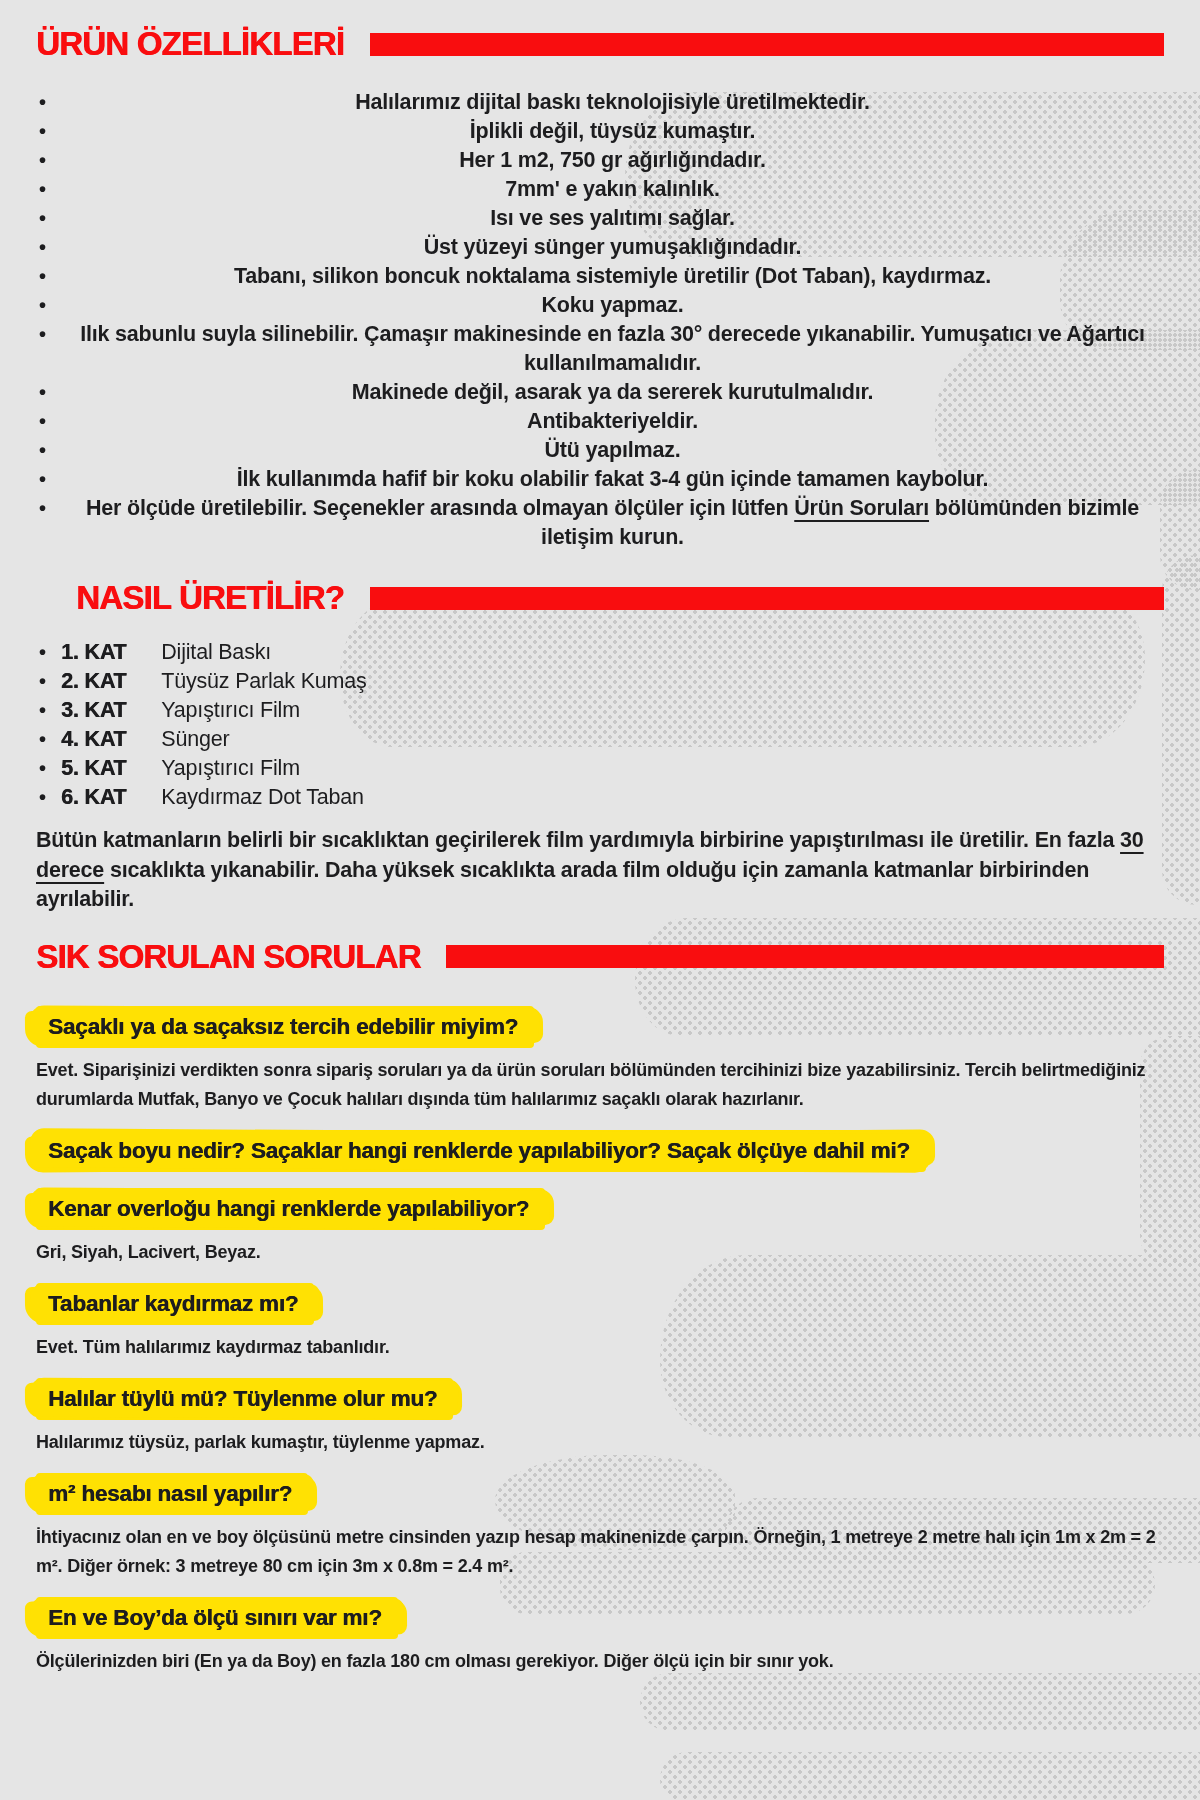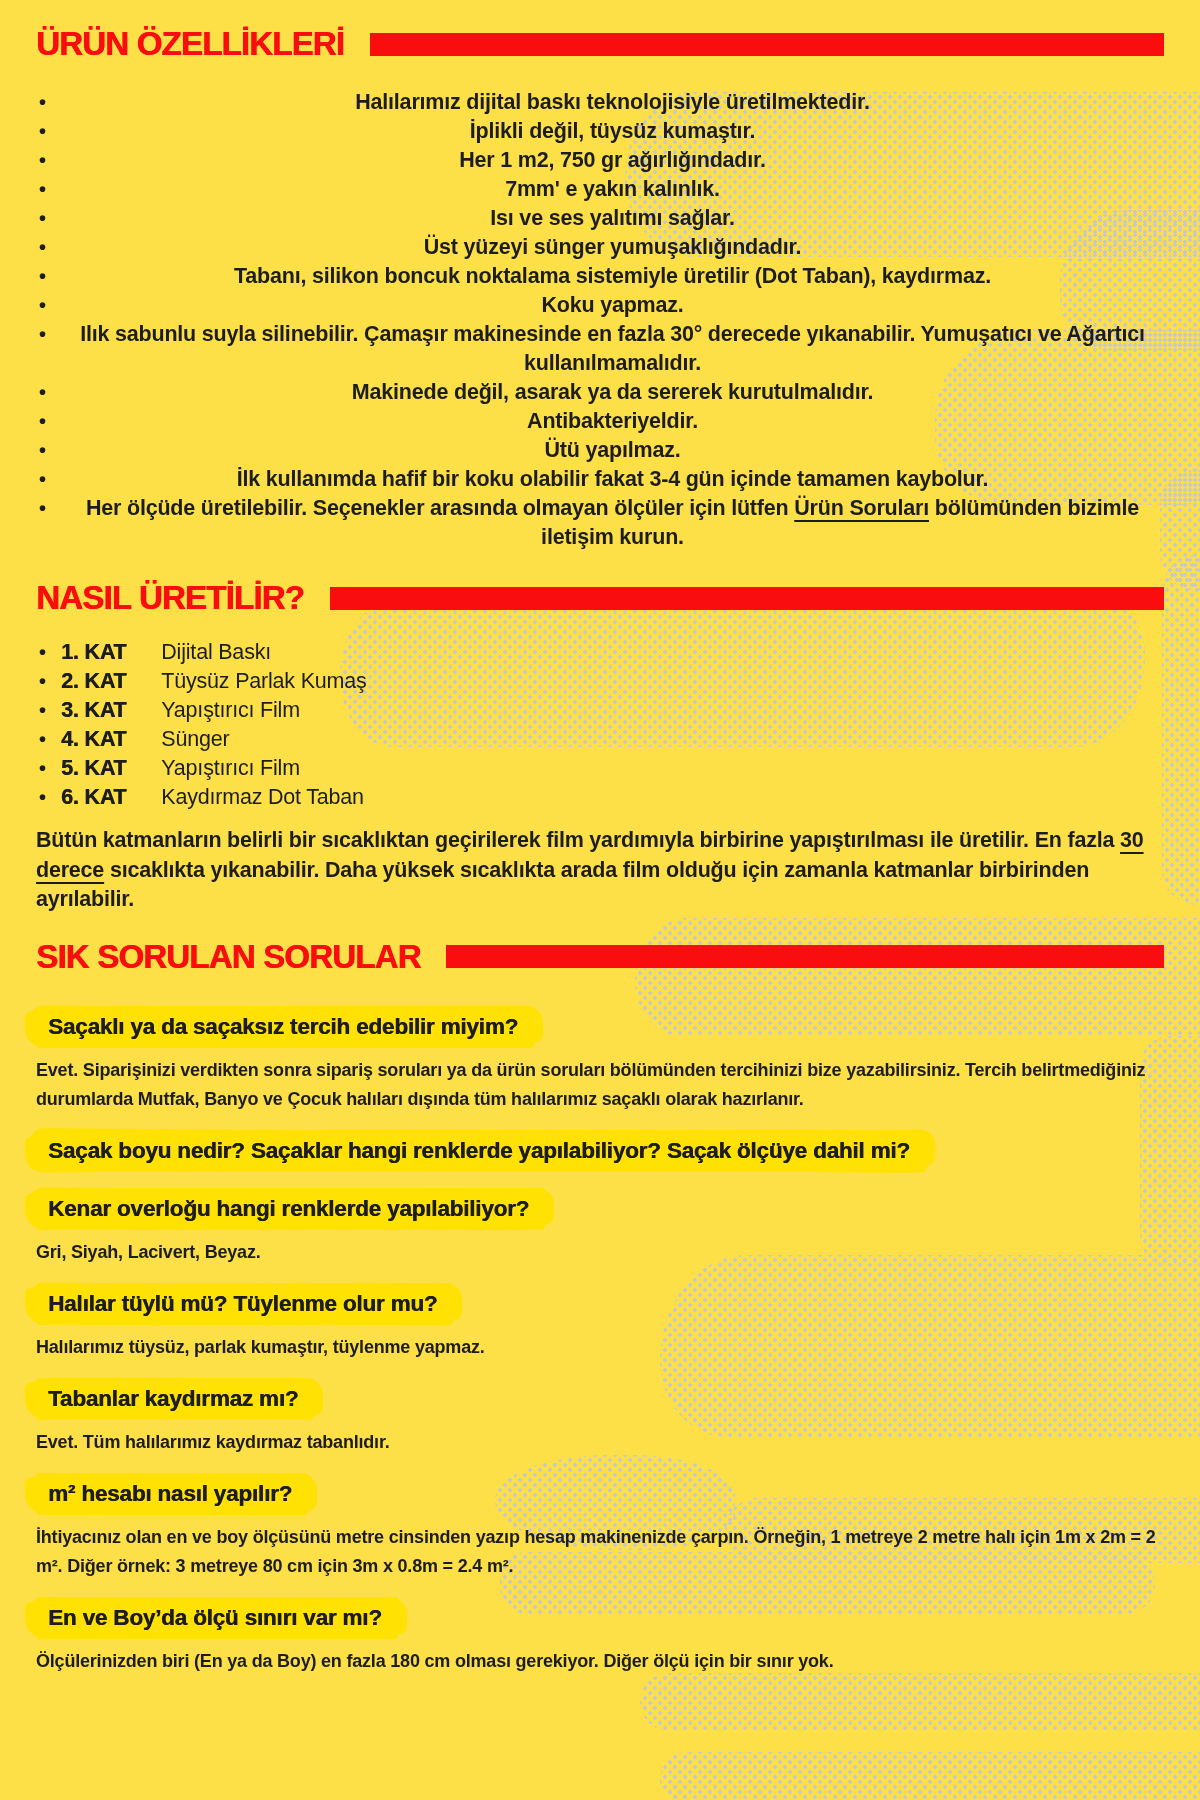"ÜRÜN ÖZELLİKLERİ" .page { background: #fde047 -> #e5e5e5 }
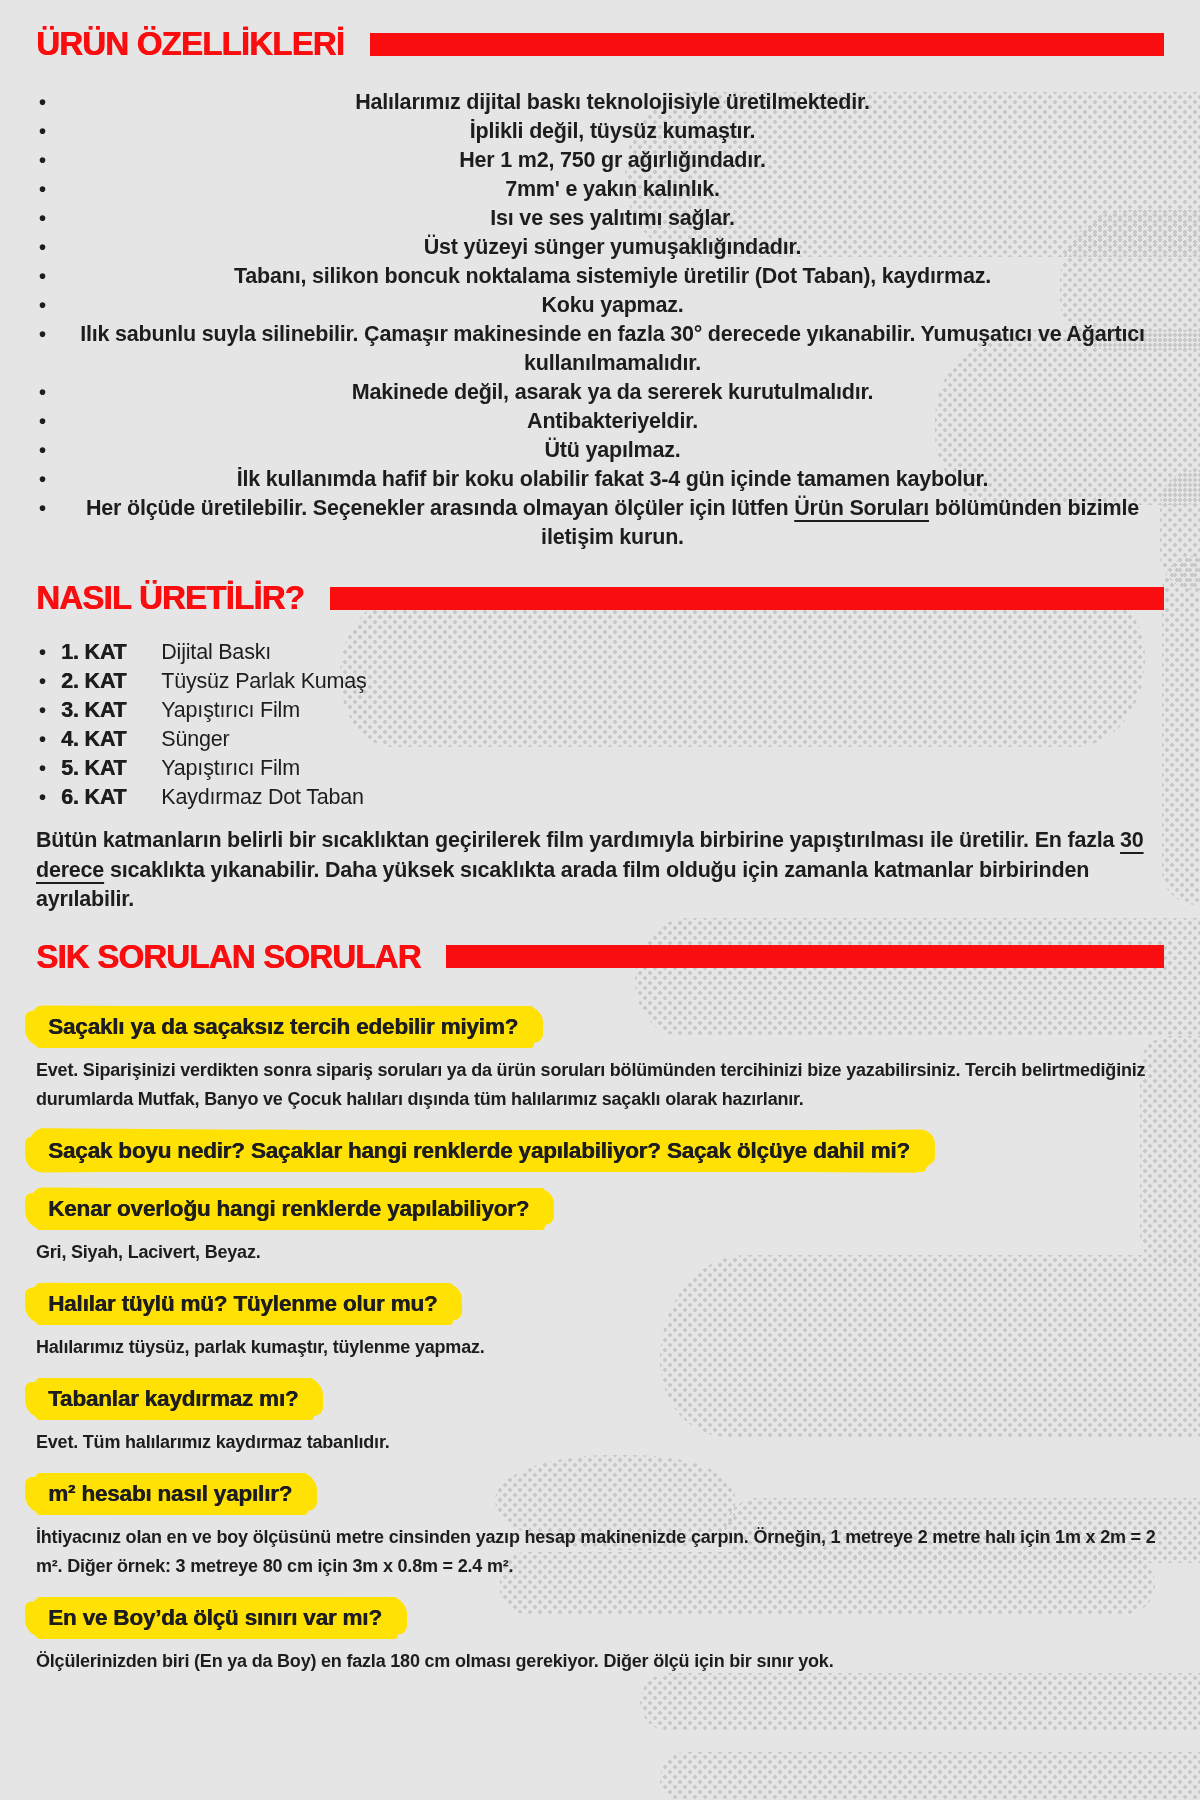"NASIL ÜRETİLİR?" .head-2 { margin-left: none -> 40px }
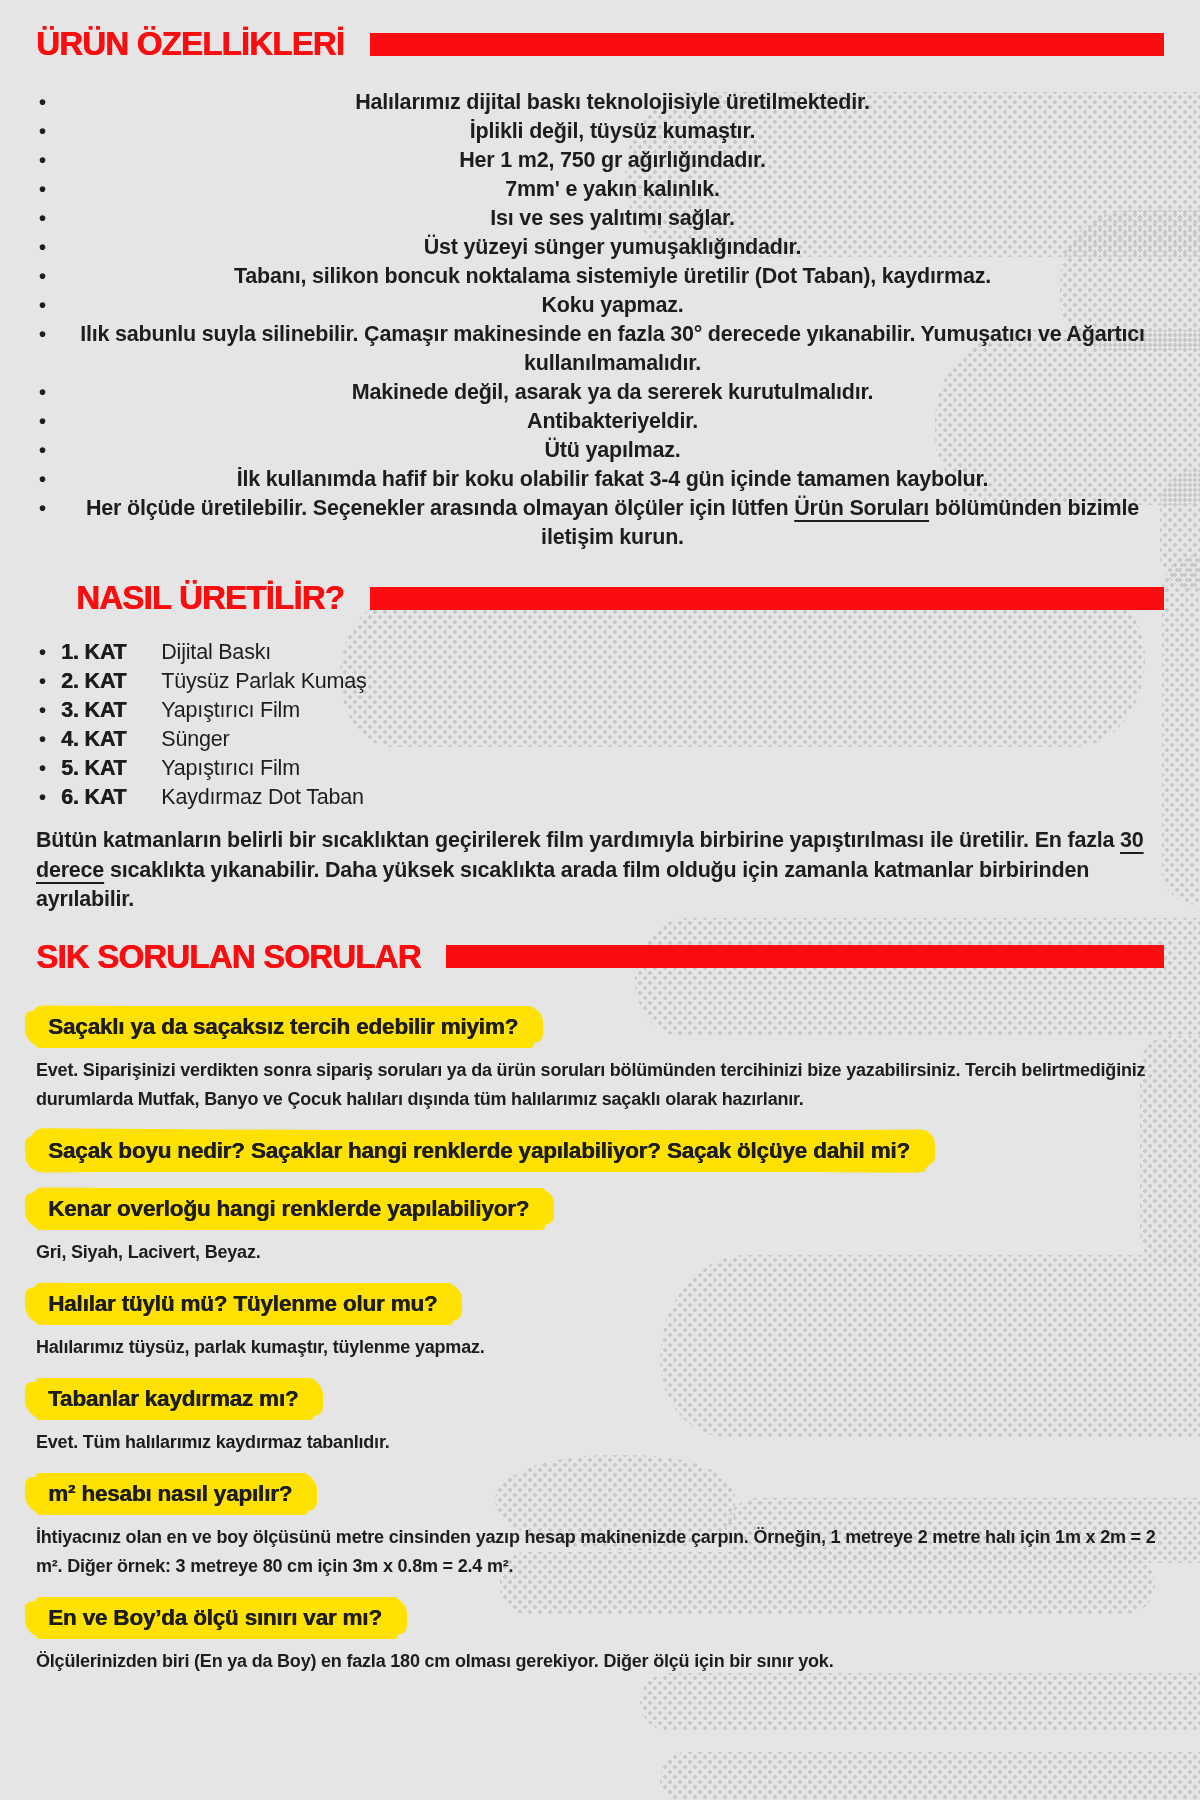"Halılar tüylü mü? Tüylenme olur" div.faq-item { order: before "Tabanlar kaydırmaz mı?" -> after "Tabanlar kaydırmaz mı?" }
